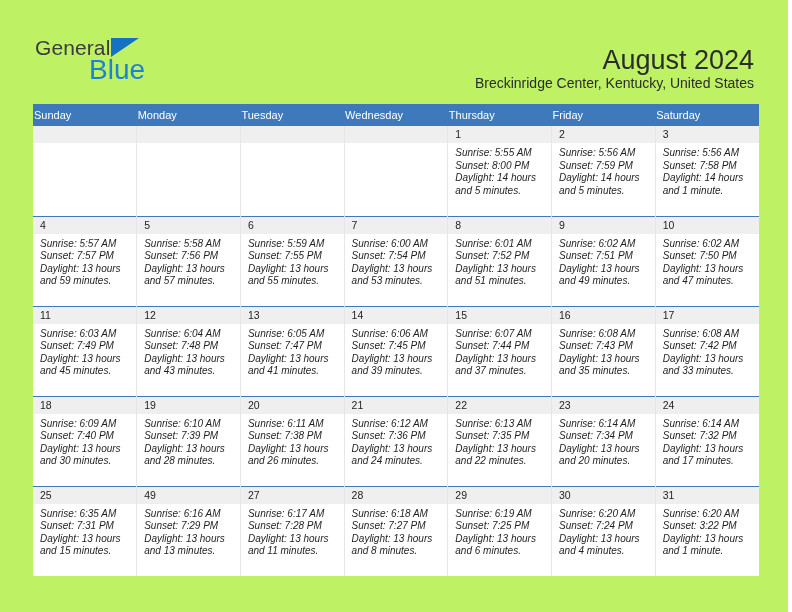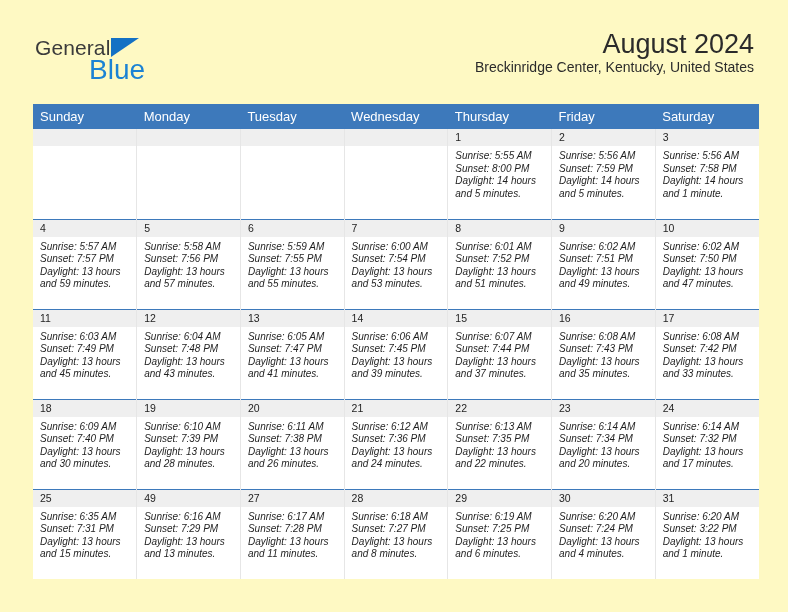"General" .page { background: #fef9c3 -> #bef264 }
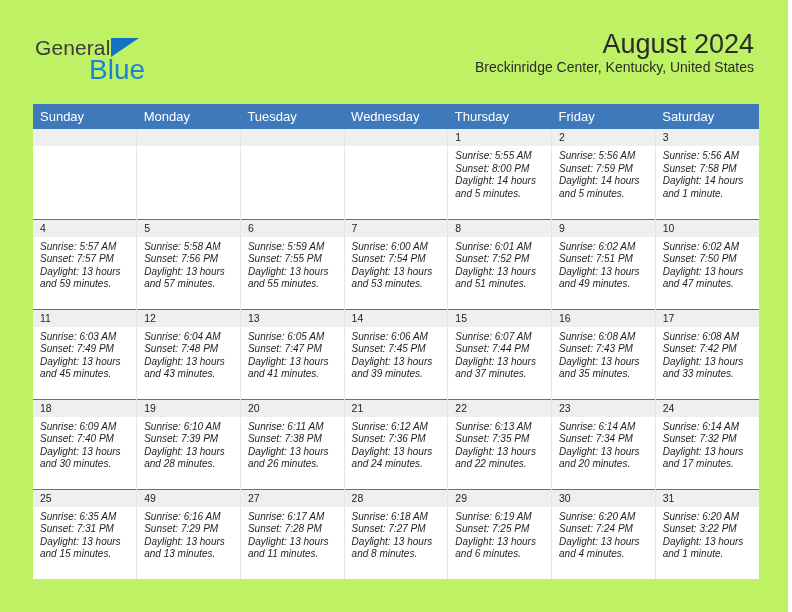"August 2024" .title-block { top: 0 -> 16px }
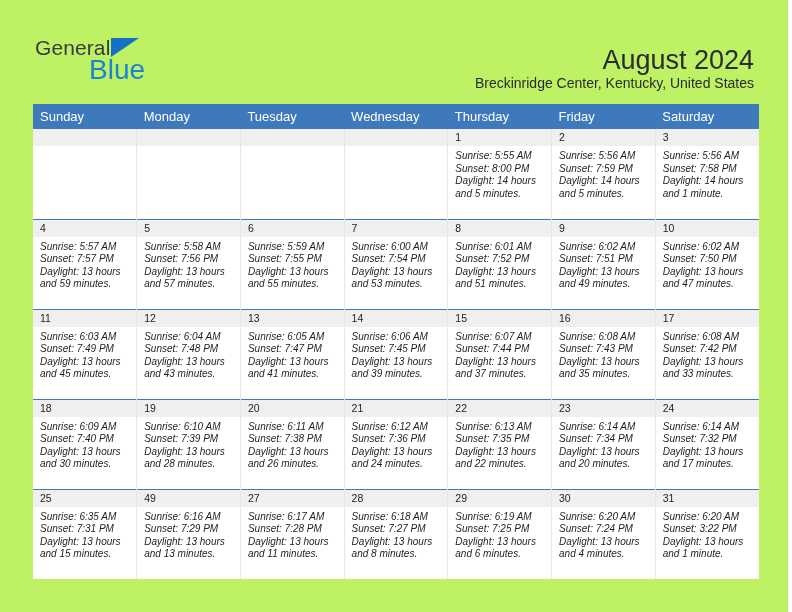"Sunday" .cal th { font-size: 13px -> 11px; padding: 5px 0 5px 7px -> 5px 0 5px 1px }
